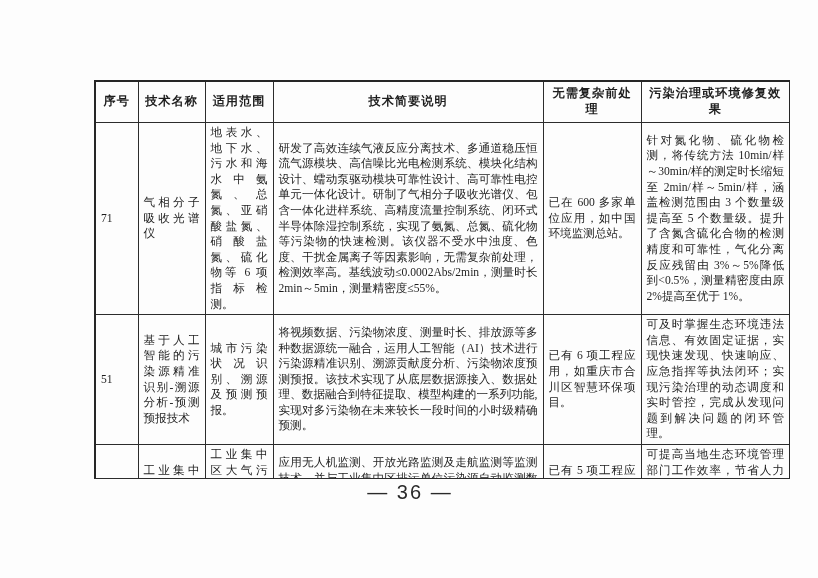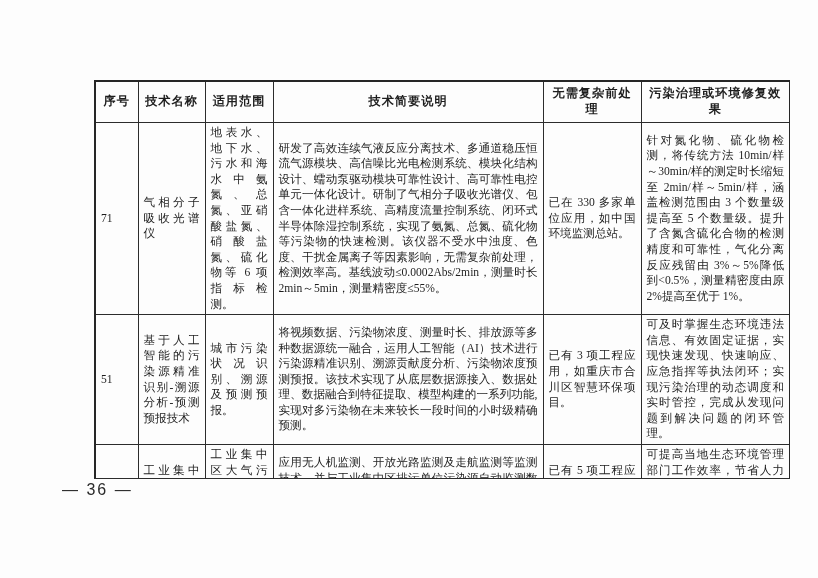"已在 330 多家单位应用，如中国环境监测总站。" td { text: 330 -> 600 }
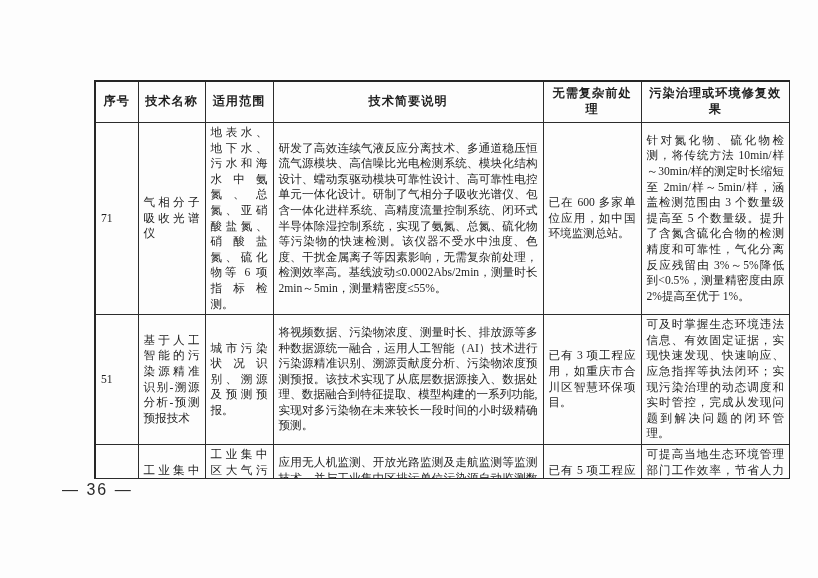"已有 3 项工程应用，如重庆市合川区智慧环保项目。" td { text: 3 -> 6 }
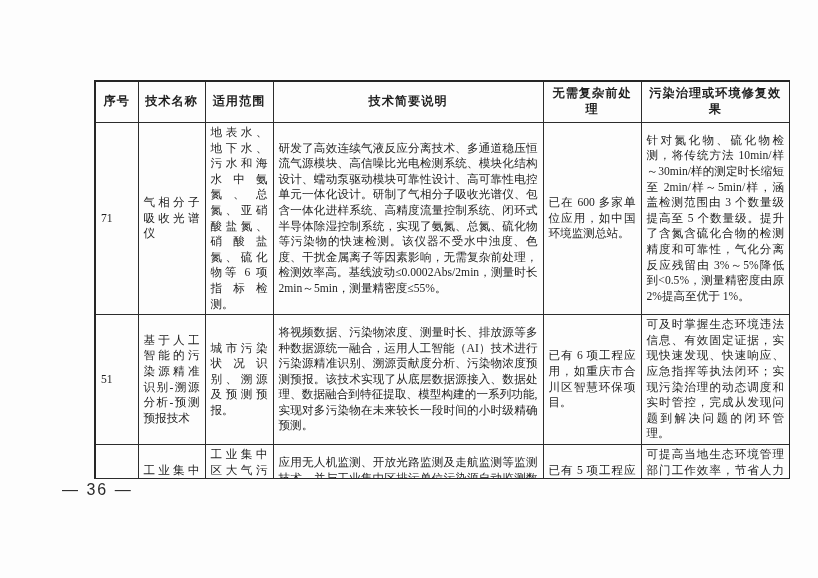"— 36 —" .page-number { font-size: 16px -> 20px; text-align: none -> center }
